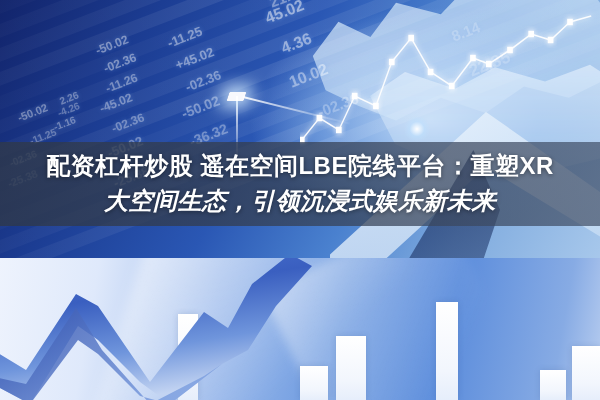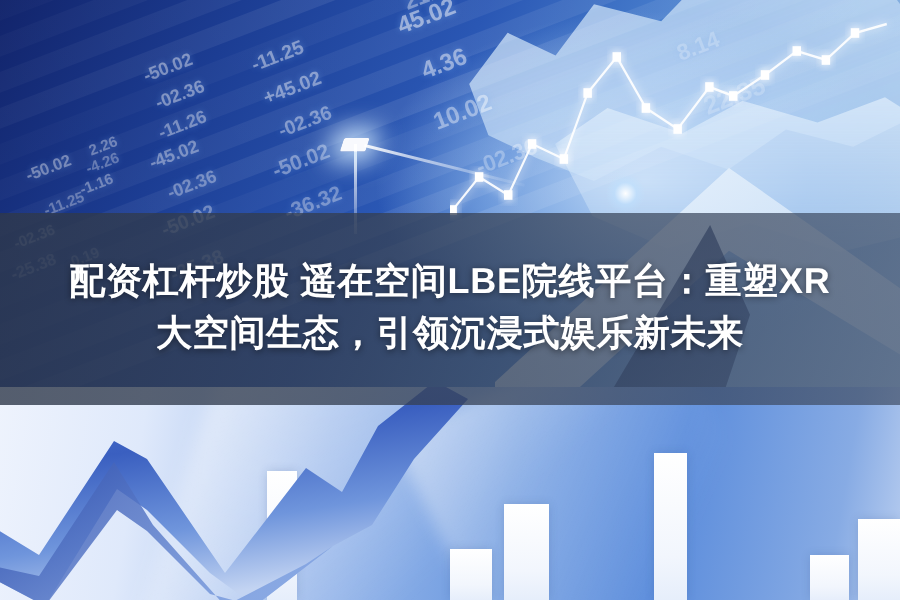"配资杠杆炒股 遥在空间LBE院线平台：重塑XR" .text-band { height: 128px -> 84px }
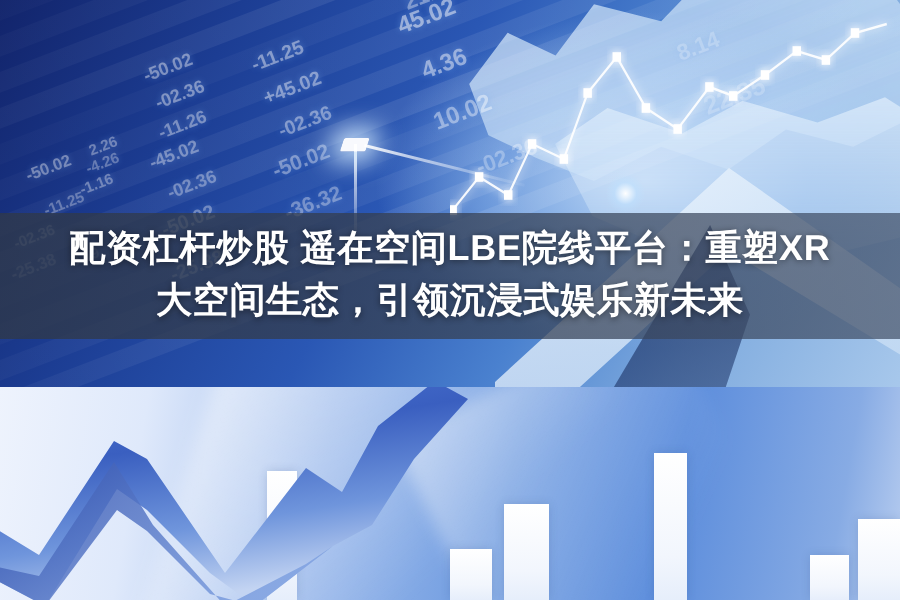"大空间生态，引领沉浸式娱乐新未来" .headline .l2 { font-style: none -> italic }
